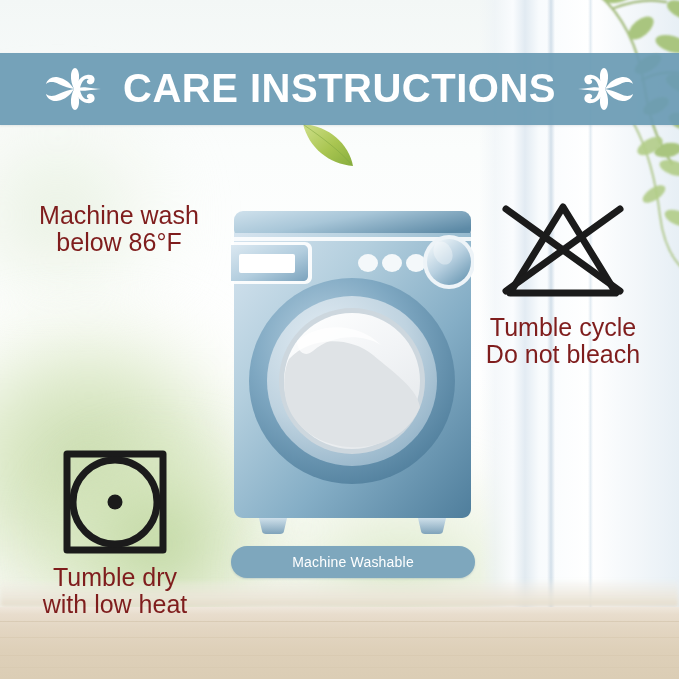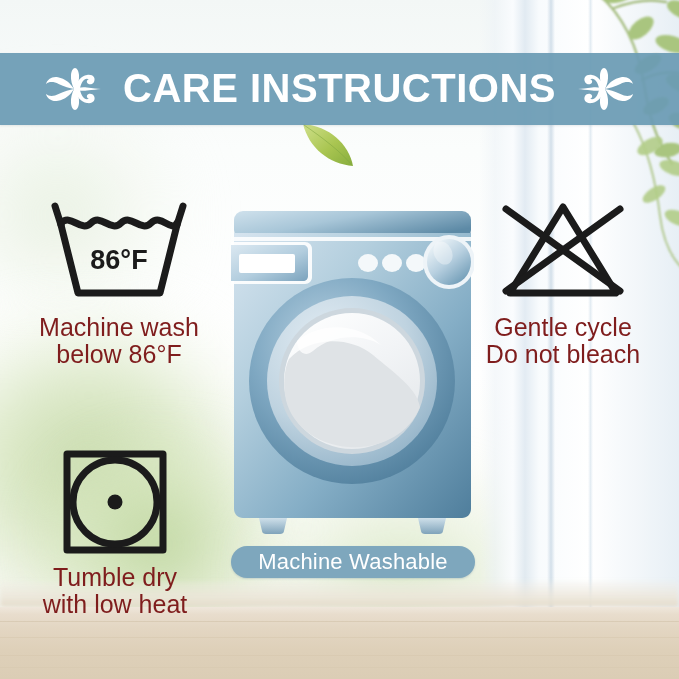"86°F" div.sym { html: <div> <svg> <g> <path></path> <path></path> <path></path> <path></path> </g> <text>86°F</text> </svg> </div> -> none }
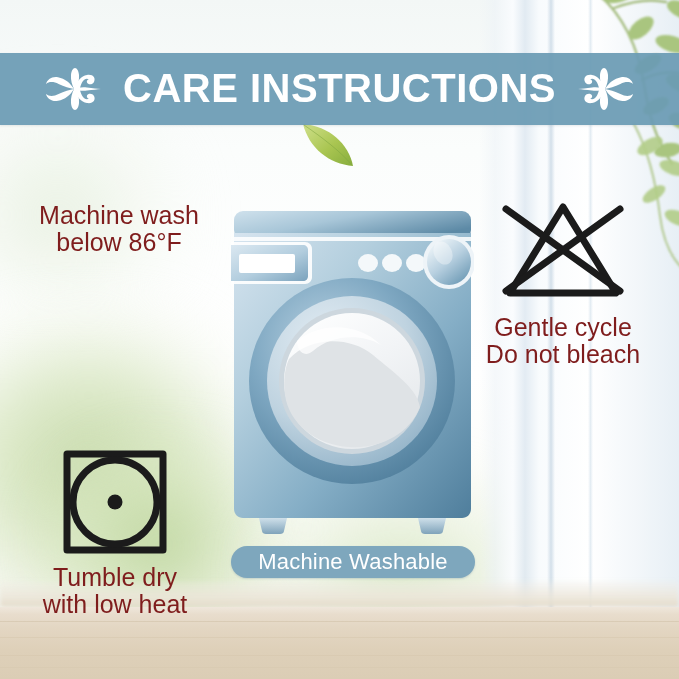"Gentle cycle" div.caption { text: Gentle -> Tumble }
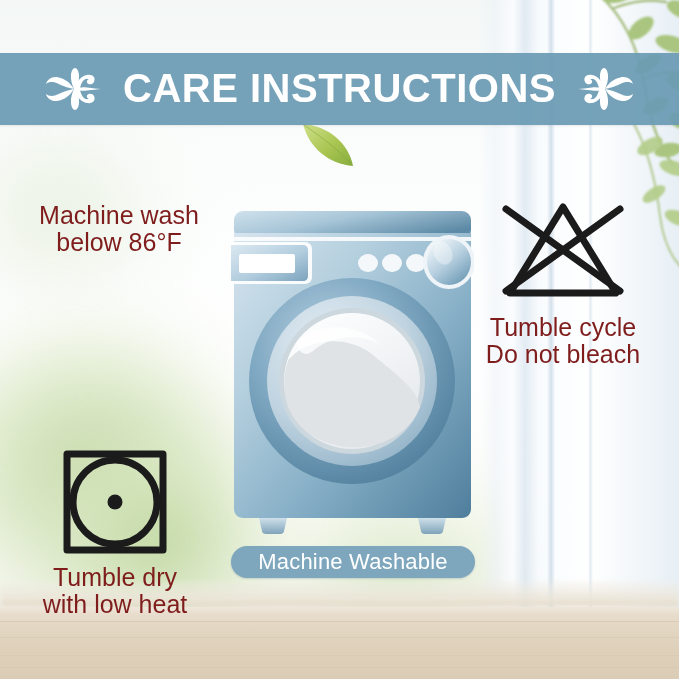"Machine Washable" .pill span { font-size: 22px -> 14px }
